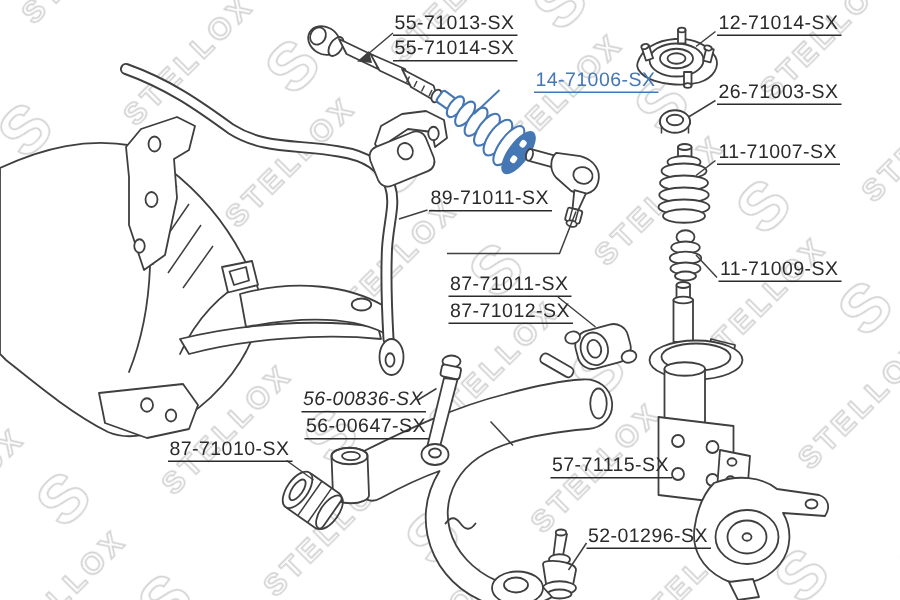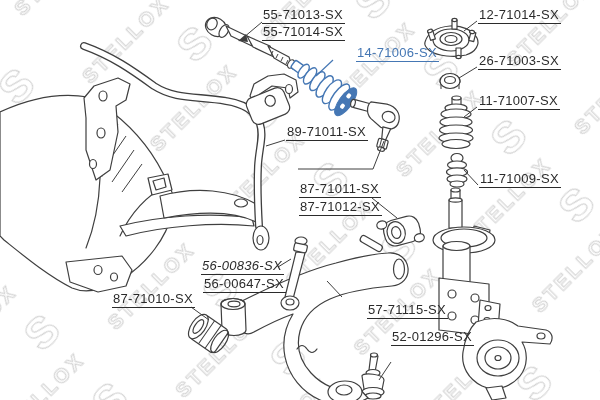"52-01296-SX" div.part-label { top: 330px -> 350px }
